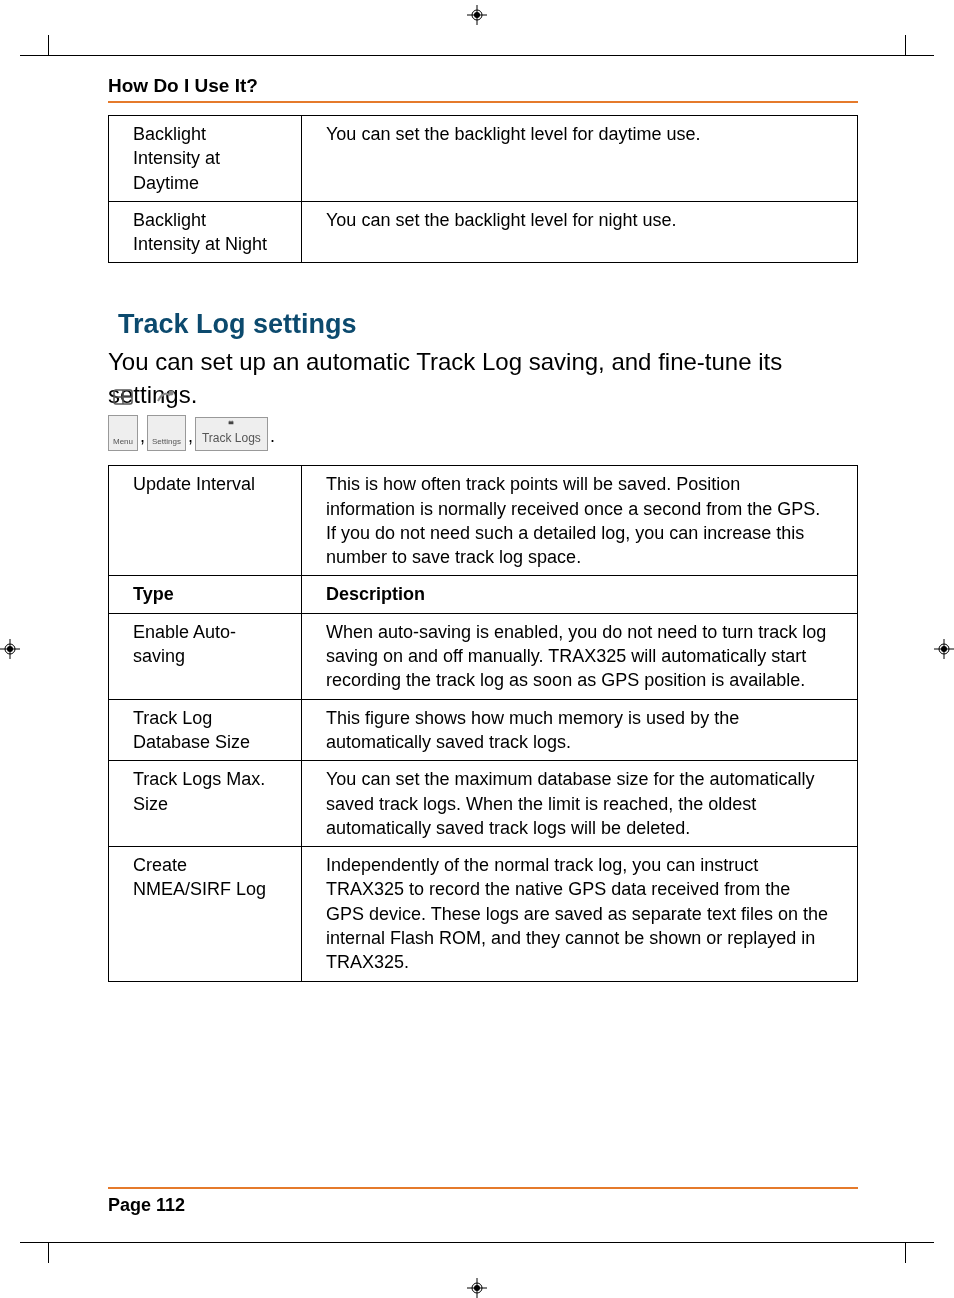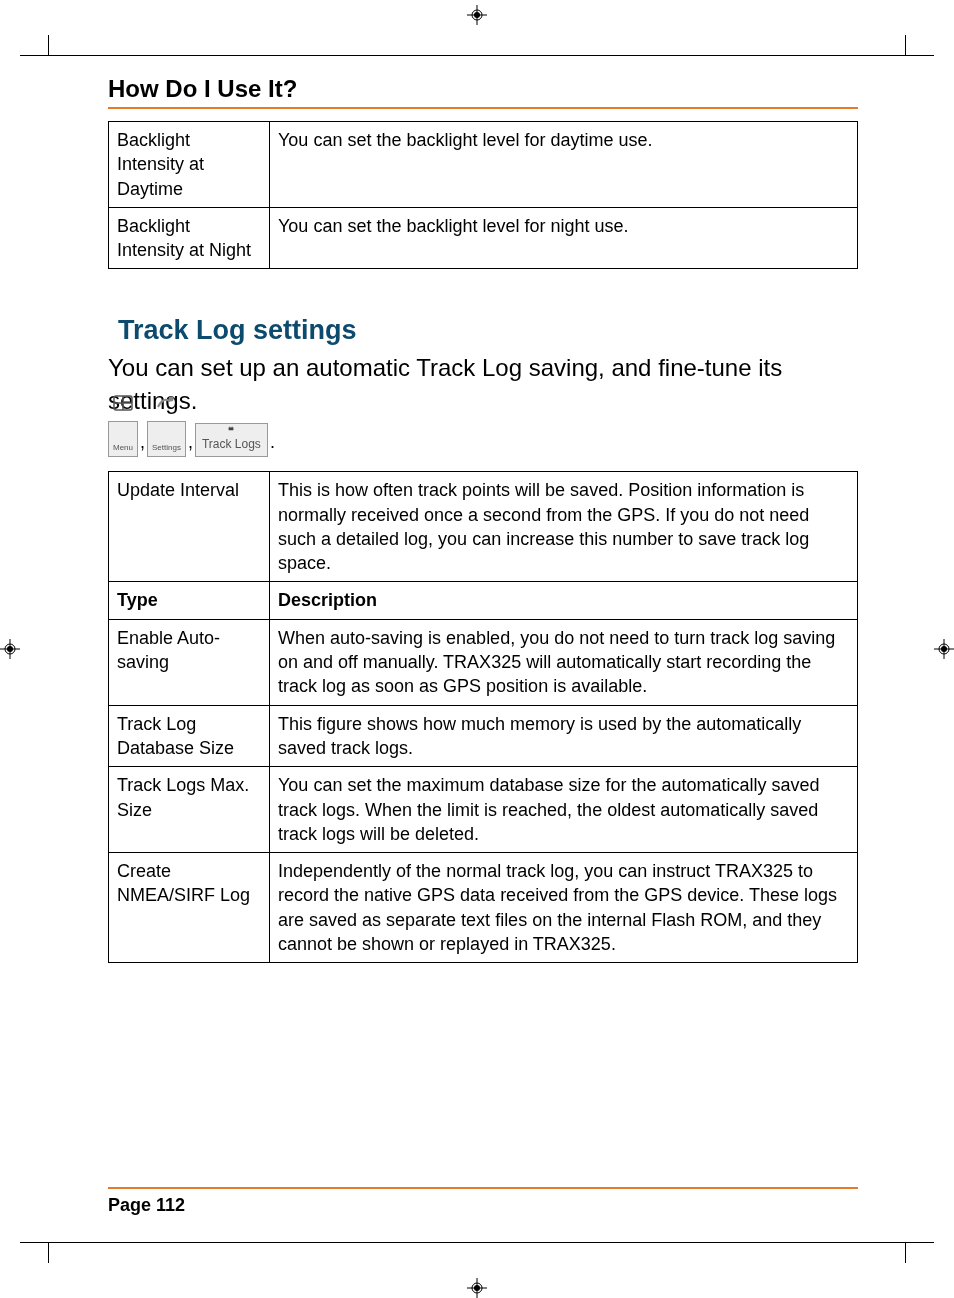"How Do I Use It?" .header-title { font-size: 24px -> 19px }
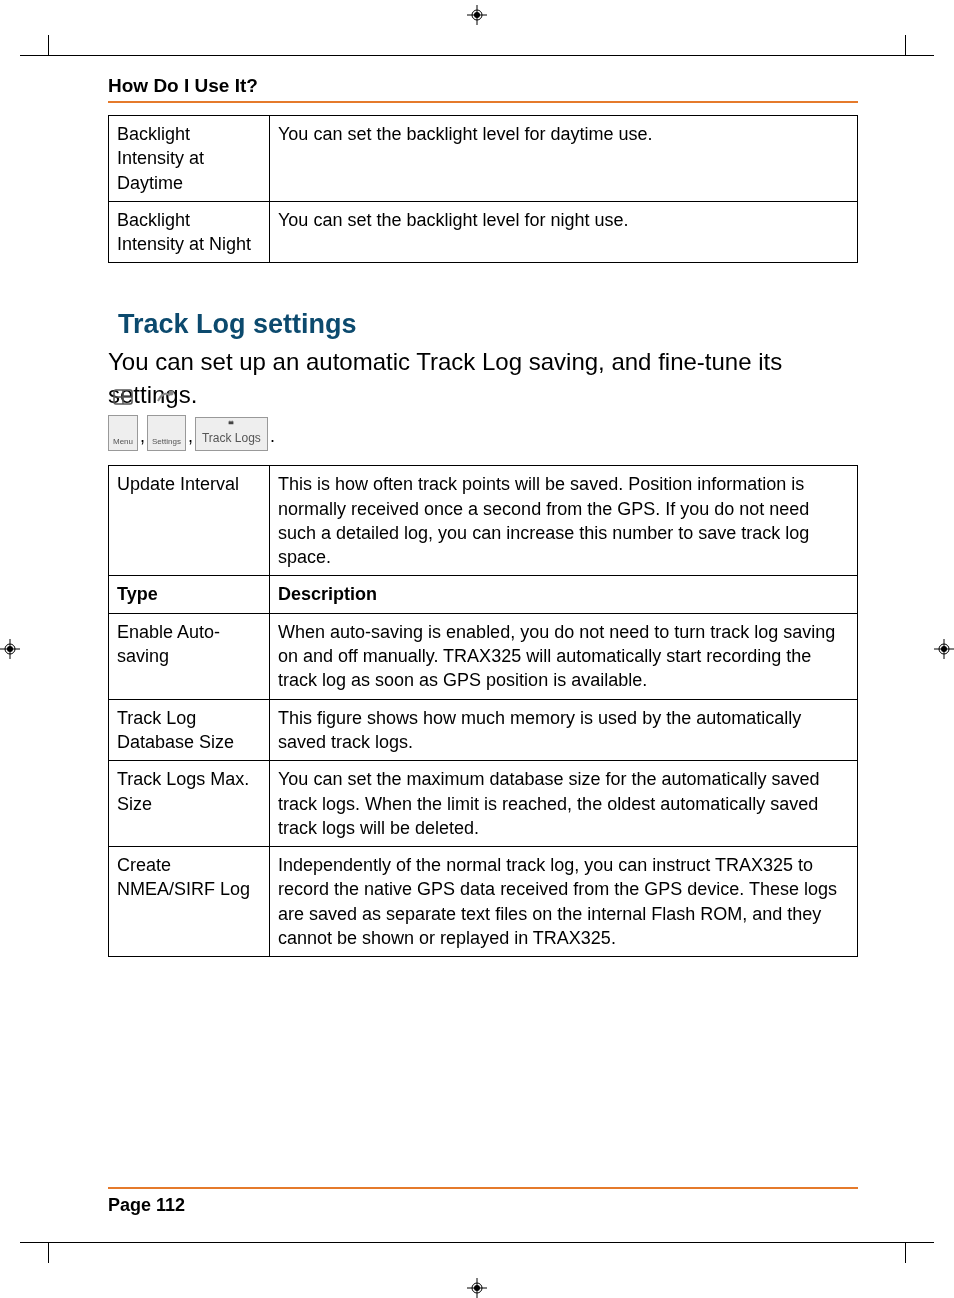"Backlight Intensity at Daytime" table.settings td, table.settings th { padding: 6px 8px -> 6px 24px }
